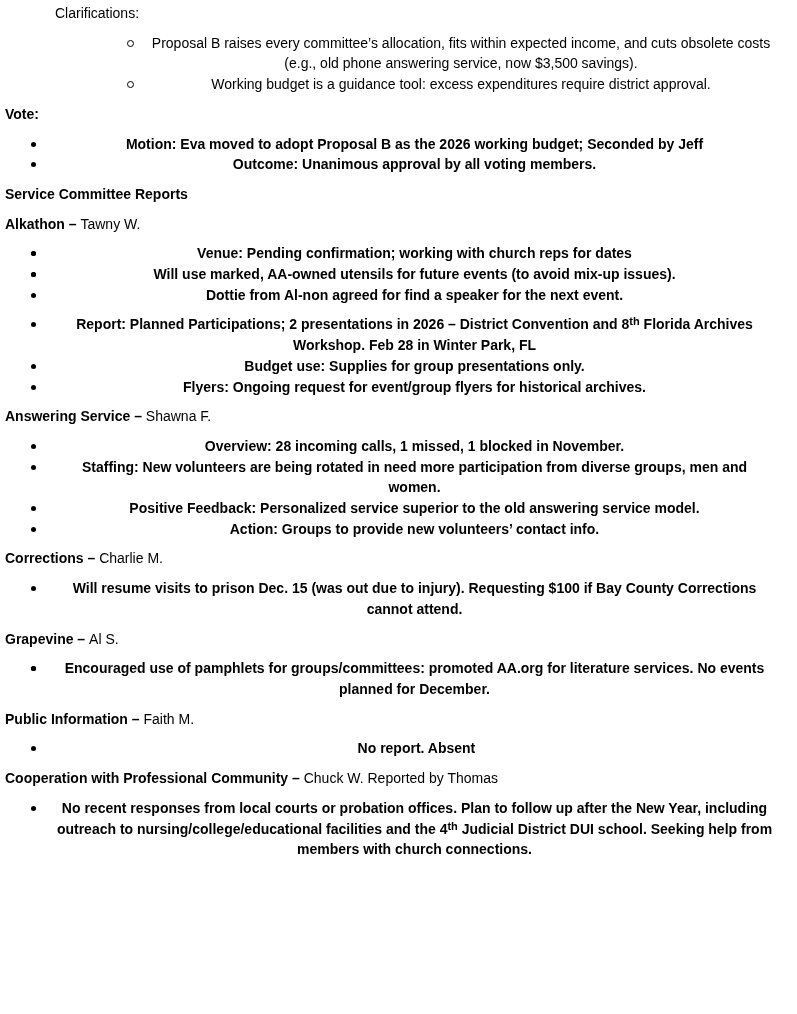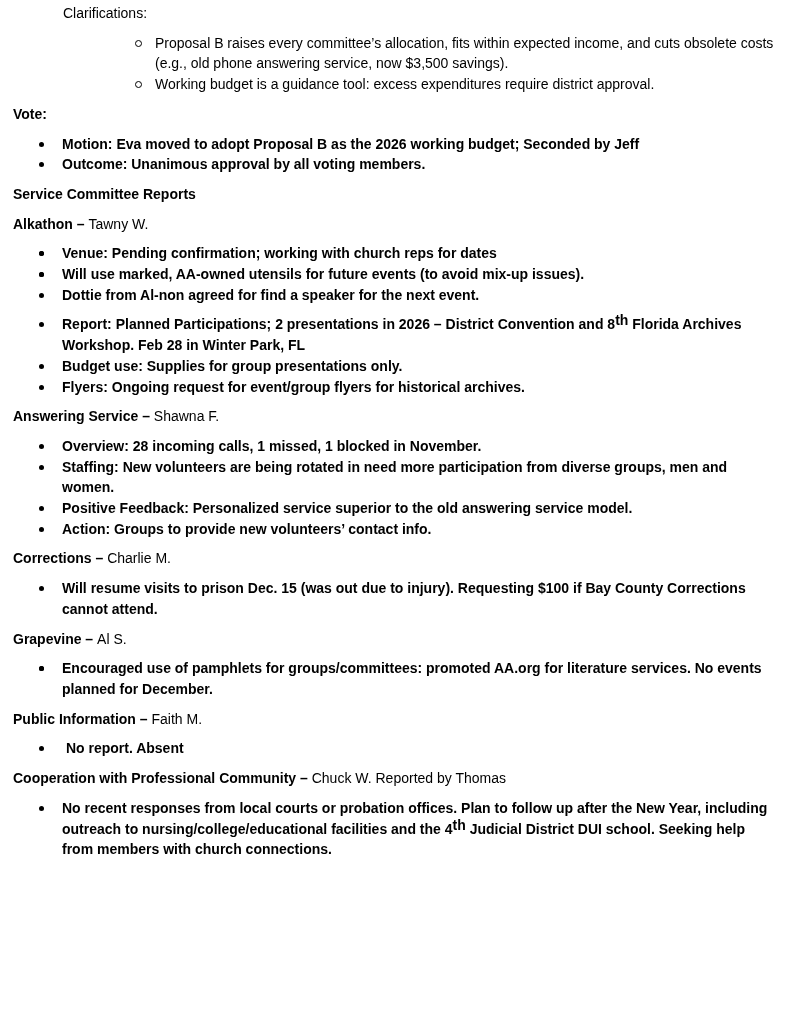"Clarifications:" .doc { padding: 3px 22px 0 13px -> 3px 22px 0 5px }
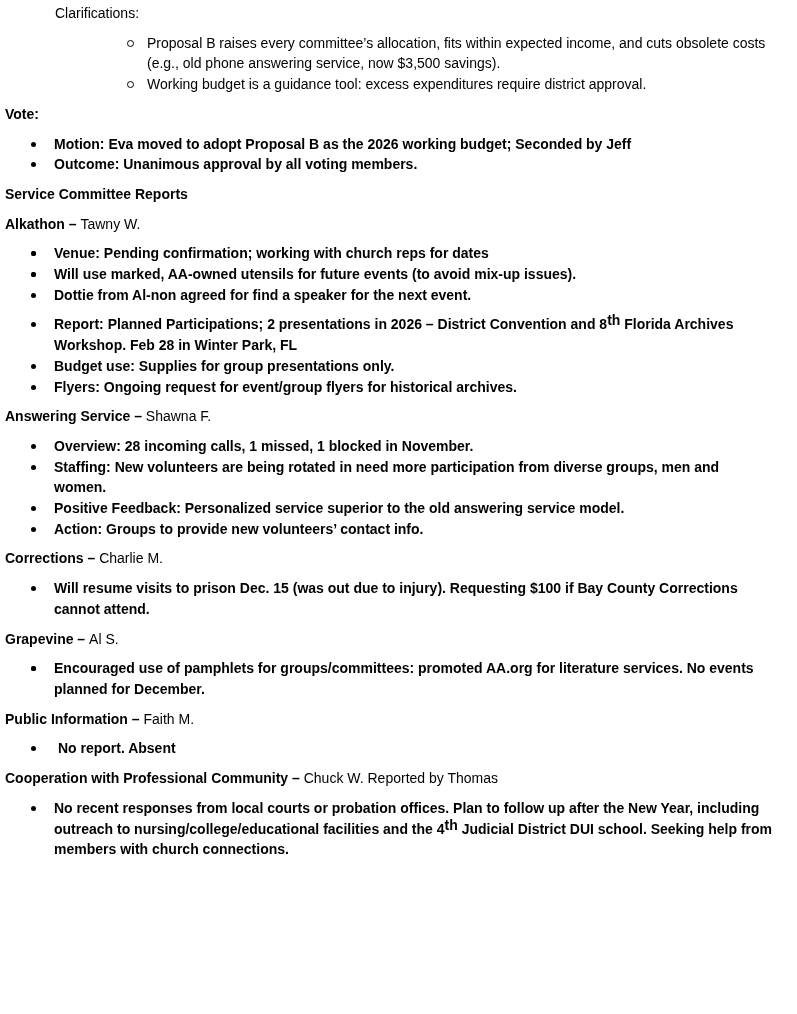"Proposal B raises every committee’s" ul.list li { text-align: none -> center }
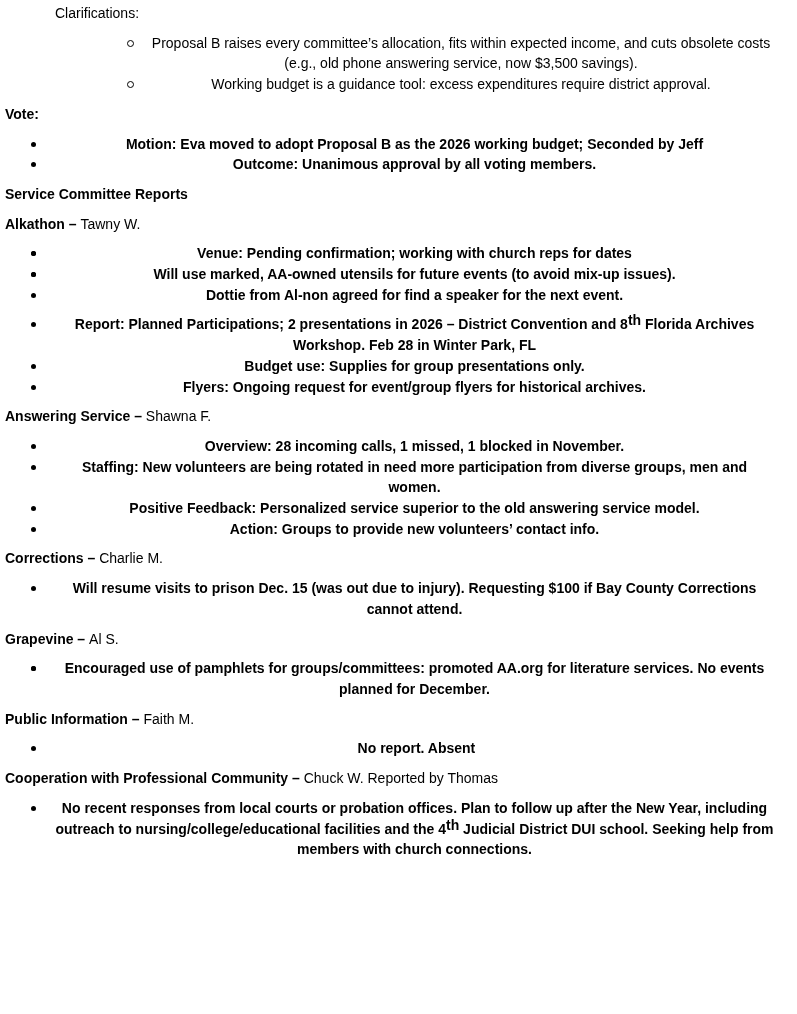"th" sup { font-size: 14px -> 11px }
